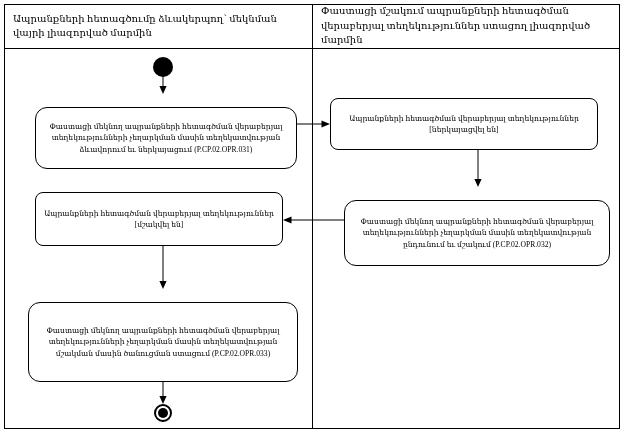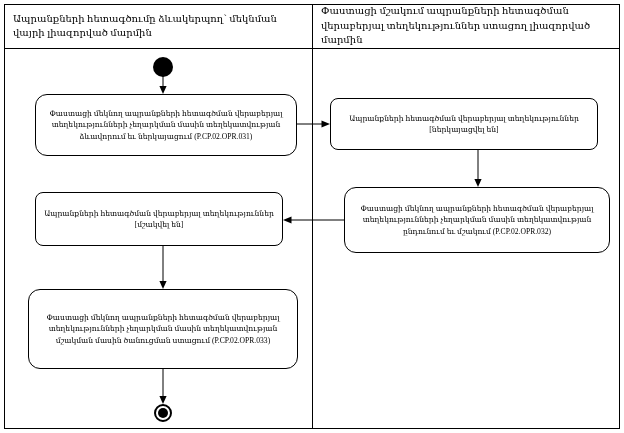"Փաստացի մեկնող ապրանքների հետագծման" .node.action { margin-top: none -> 13px }
